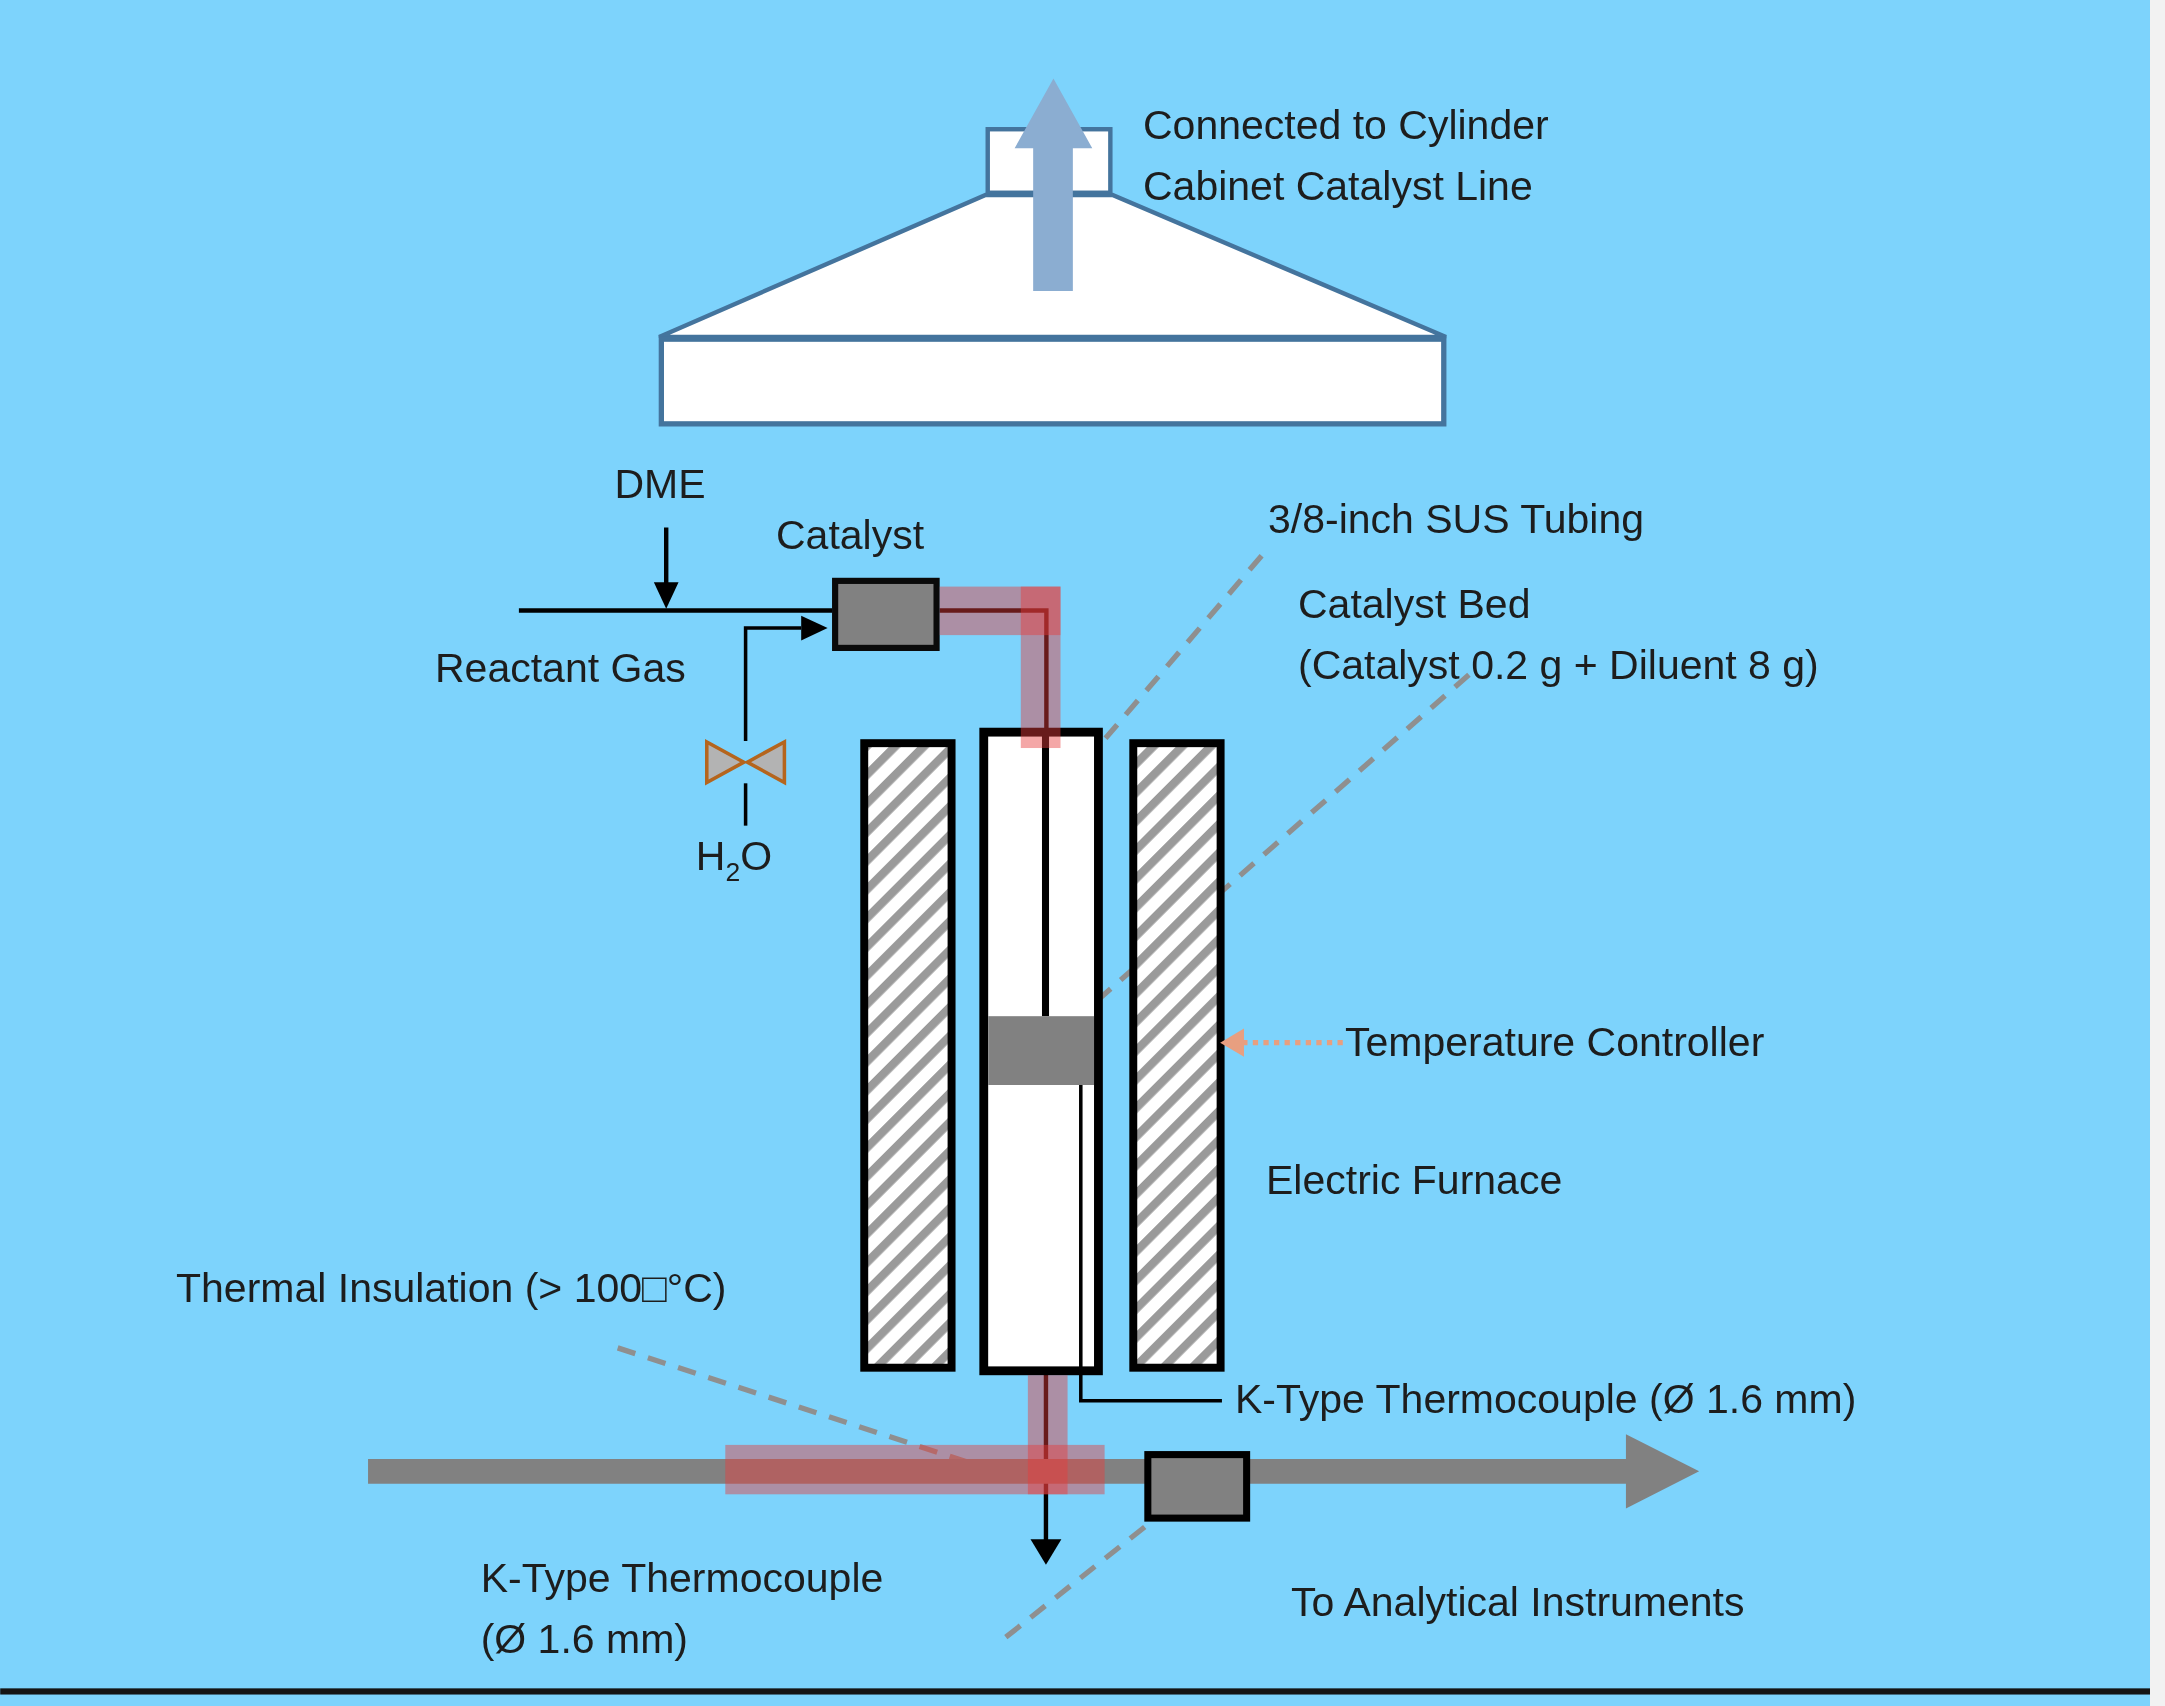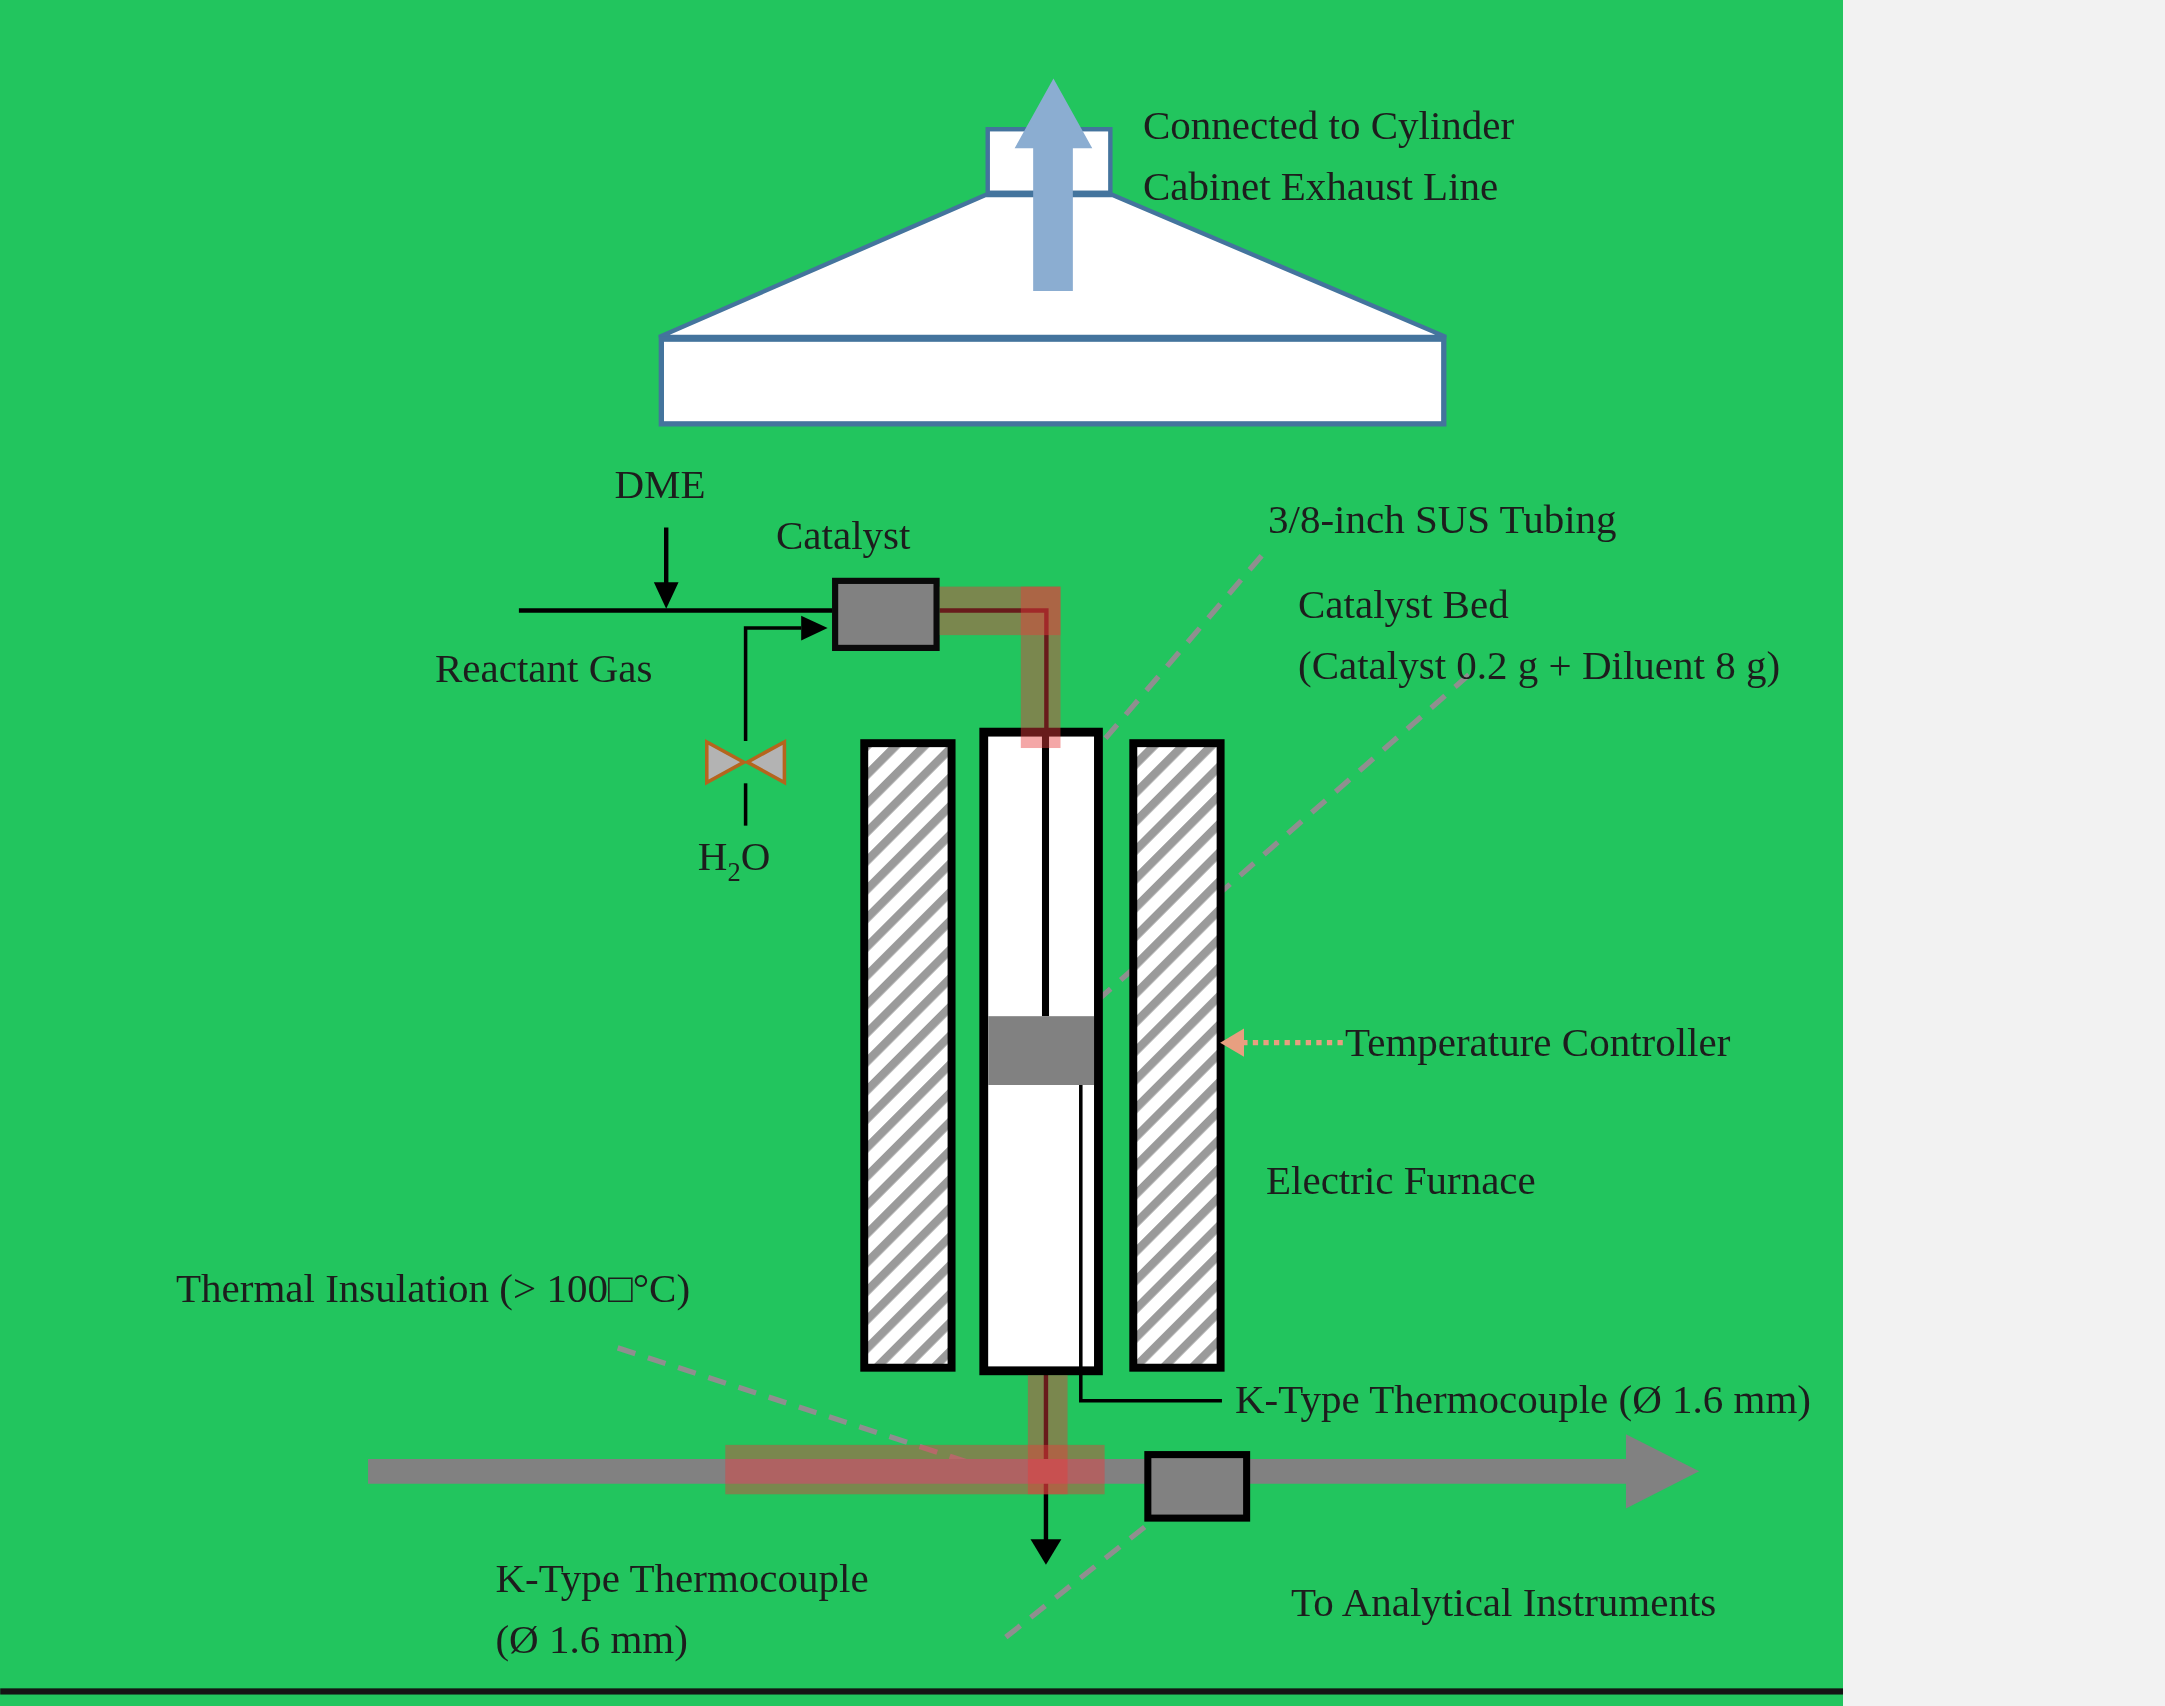"Connected to Cylinder" #canvas { background: #22c55e -> #7dd3fc; font-family: Liberation Serif, serif -> Liberation Sans, sans-serif; width: 1843px -> 2150px }
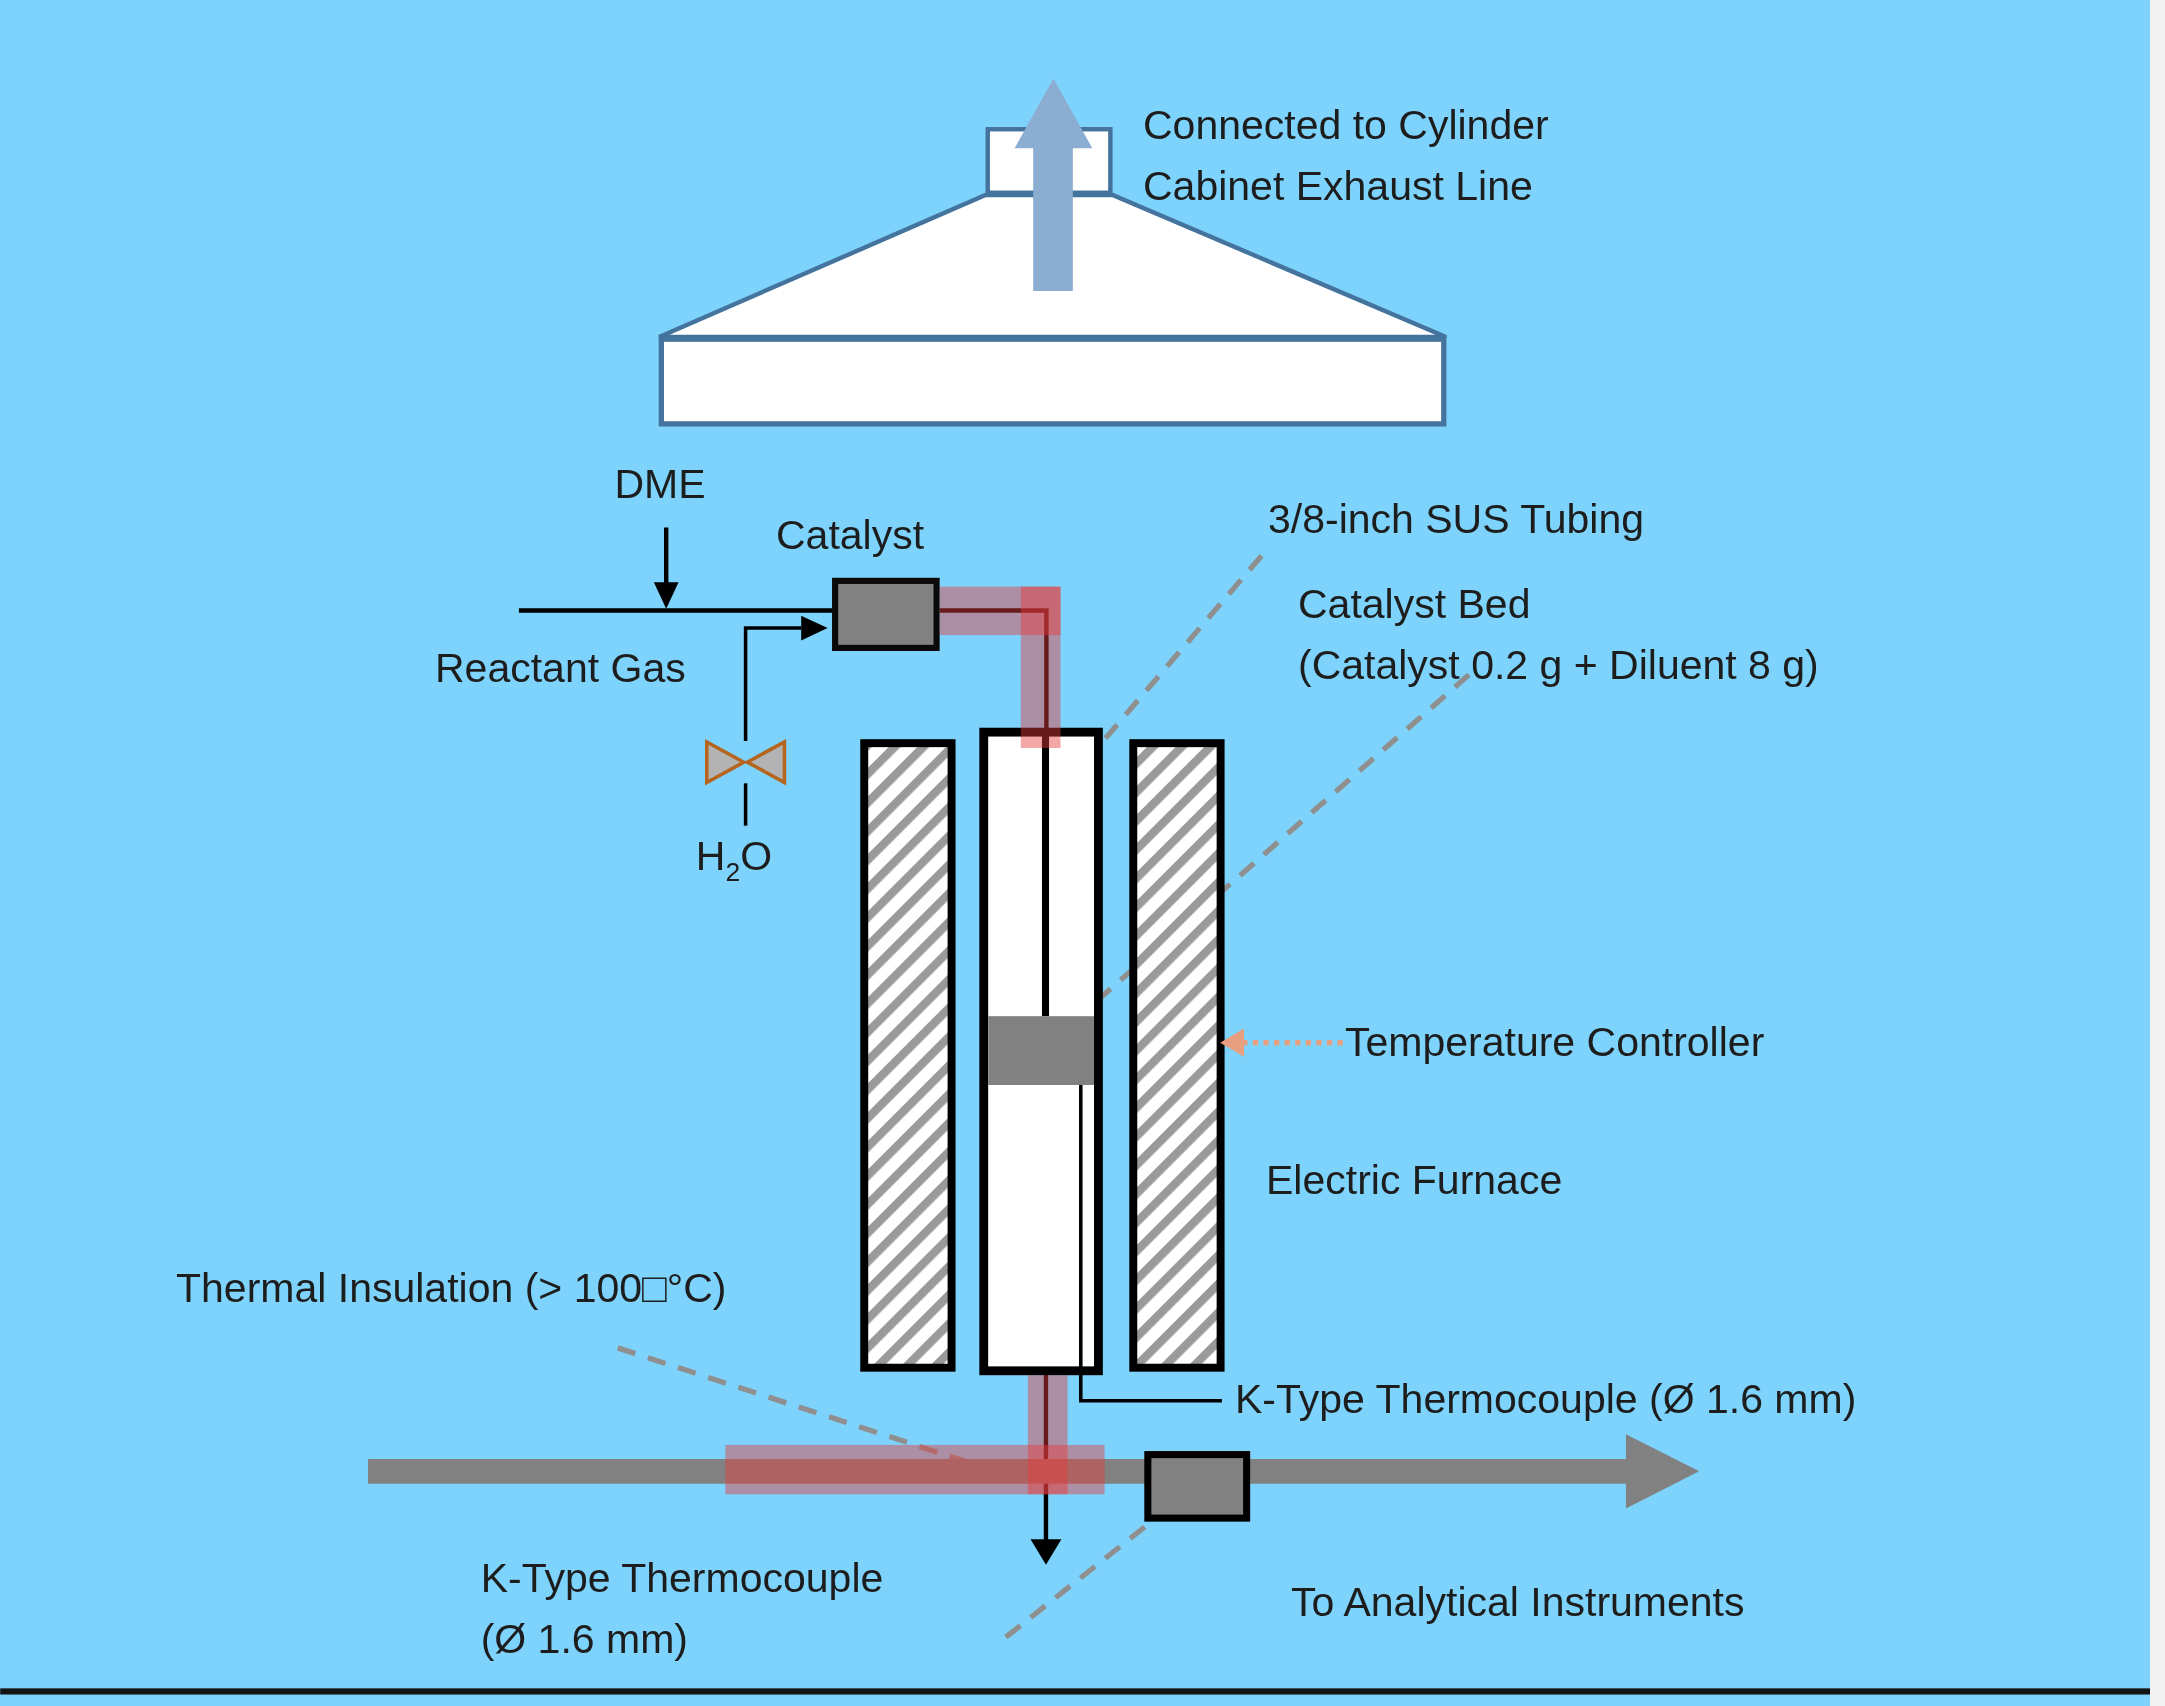"Cabinet Exhaust Line" div { text: Exhaust -> Catalyst }
